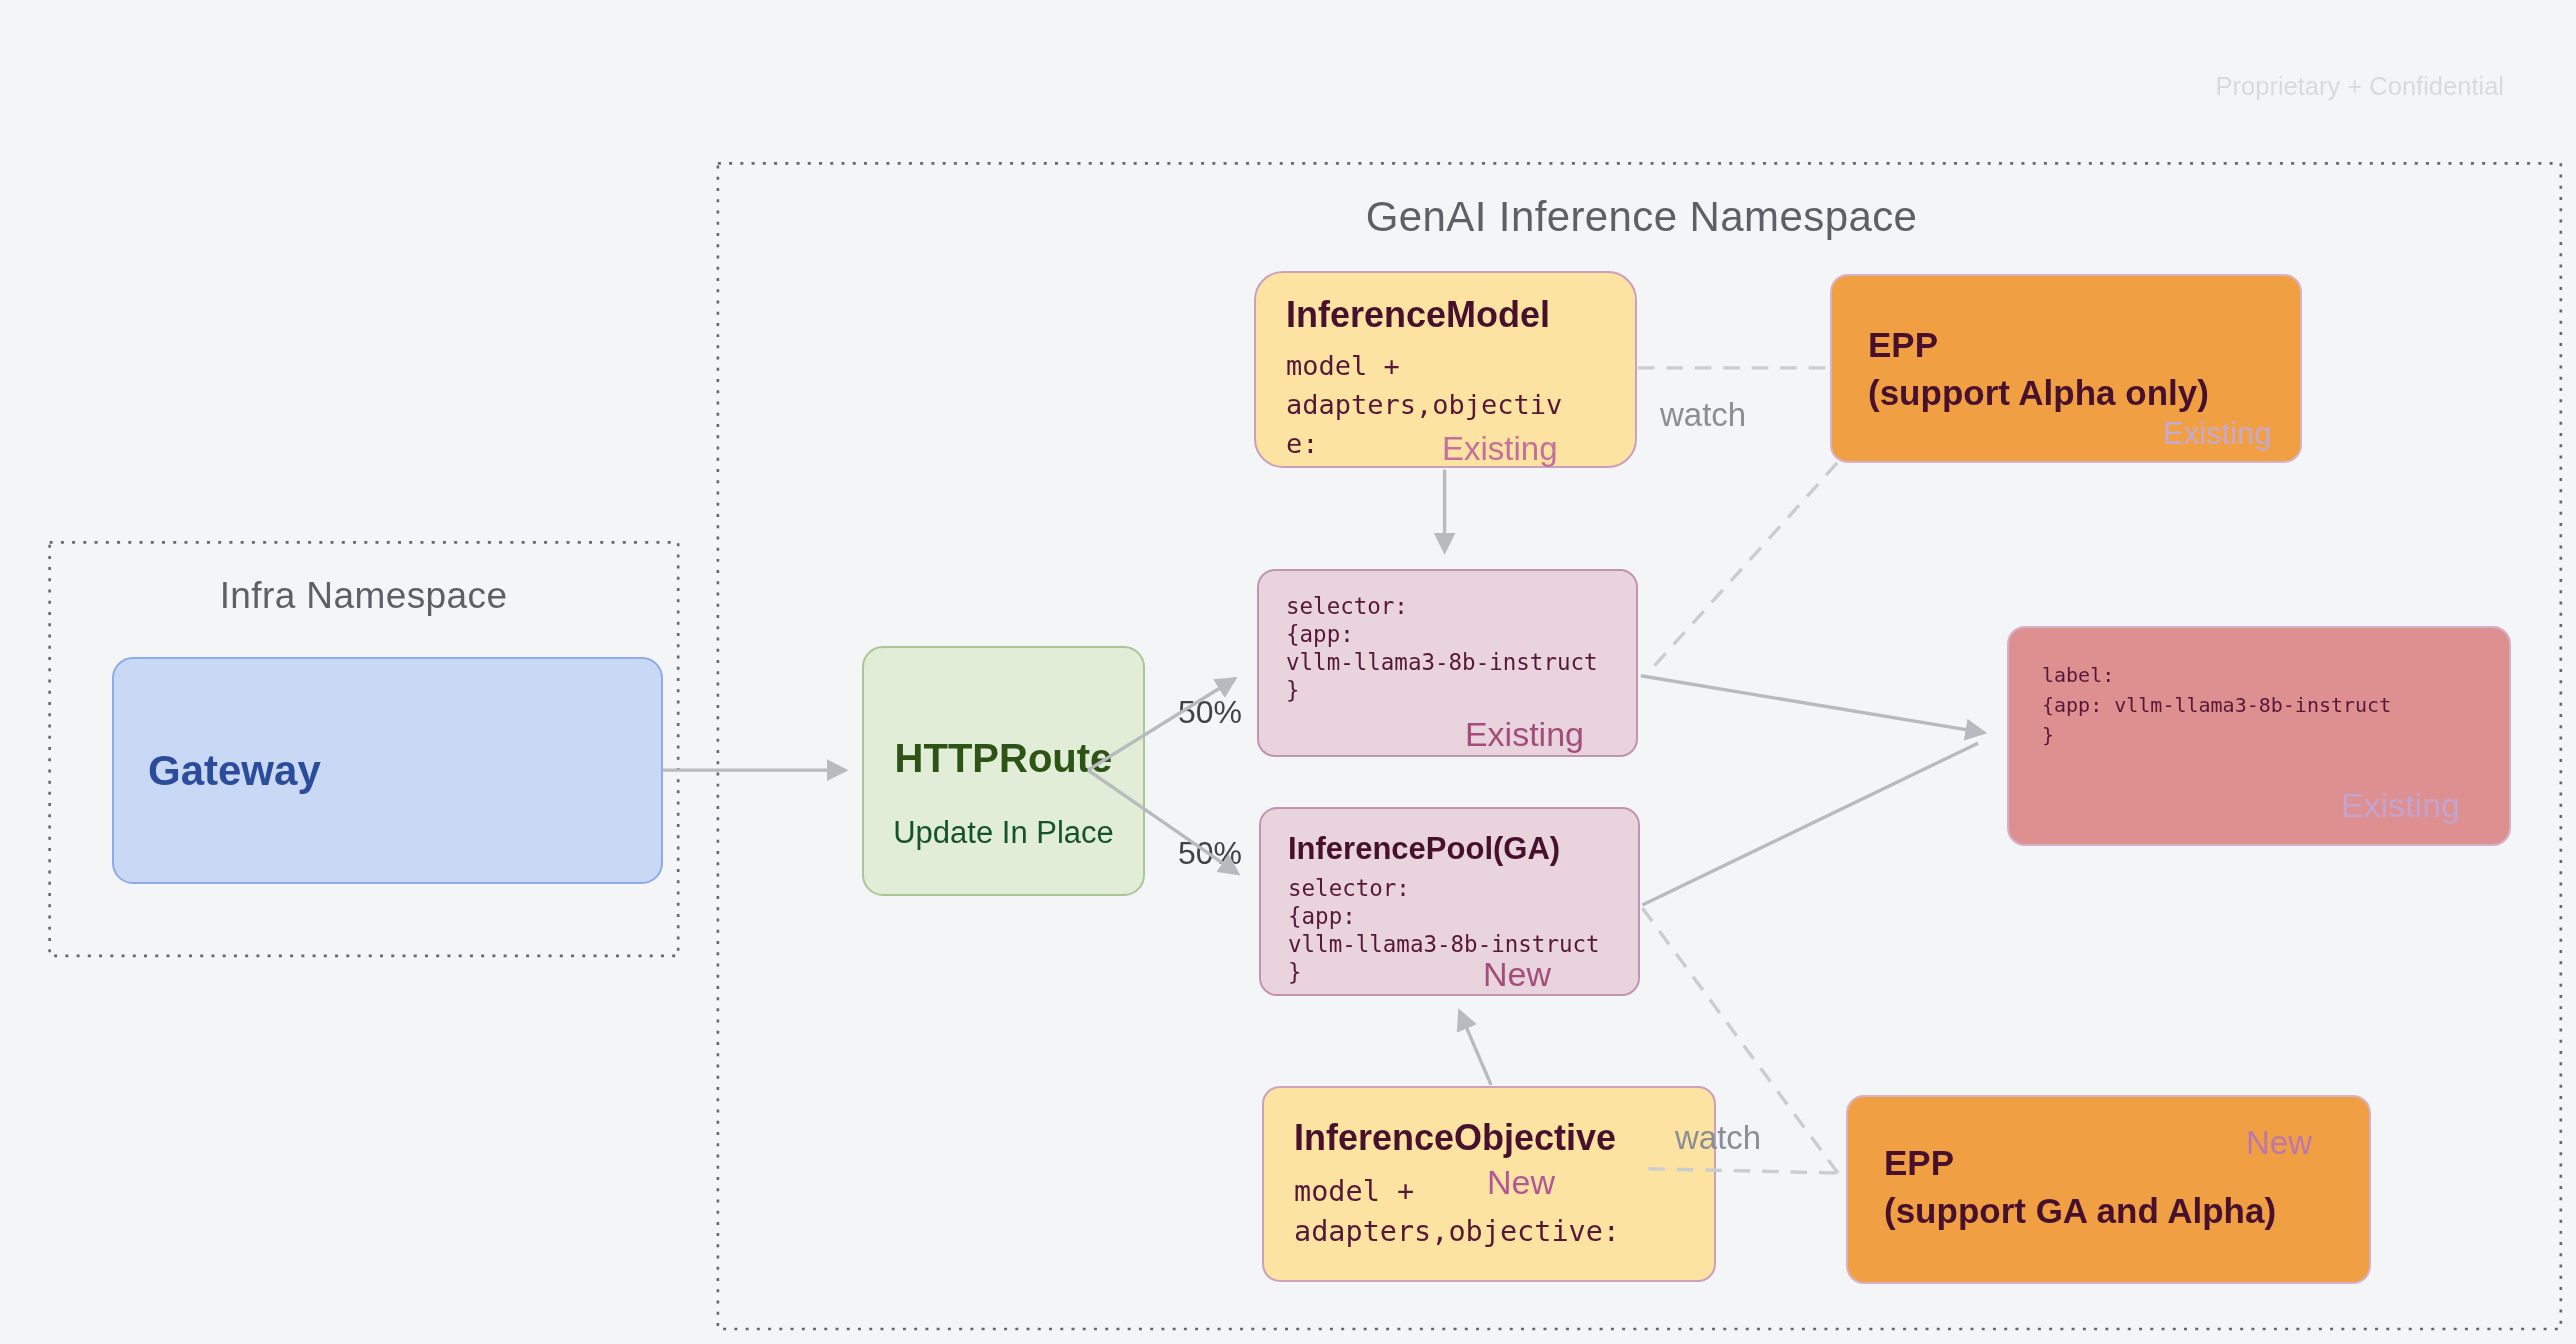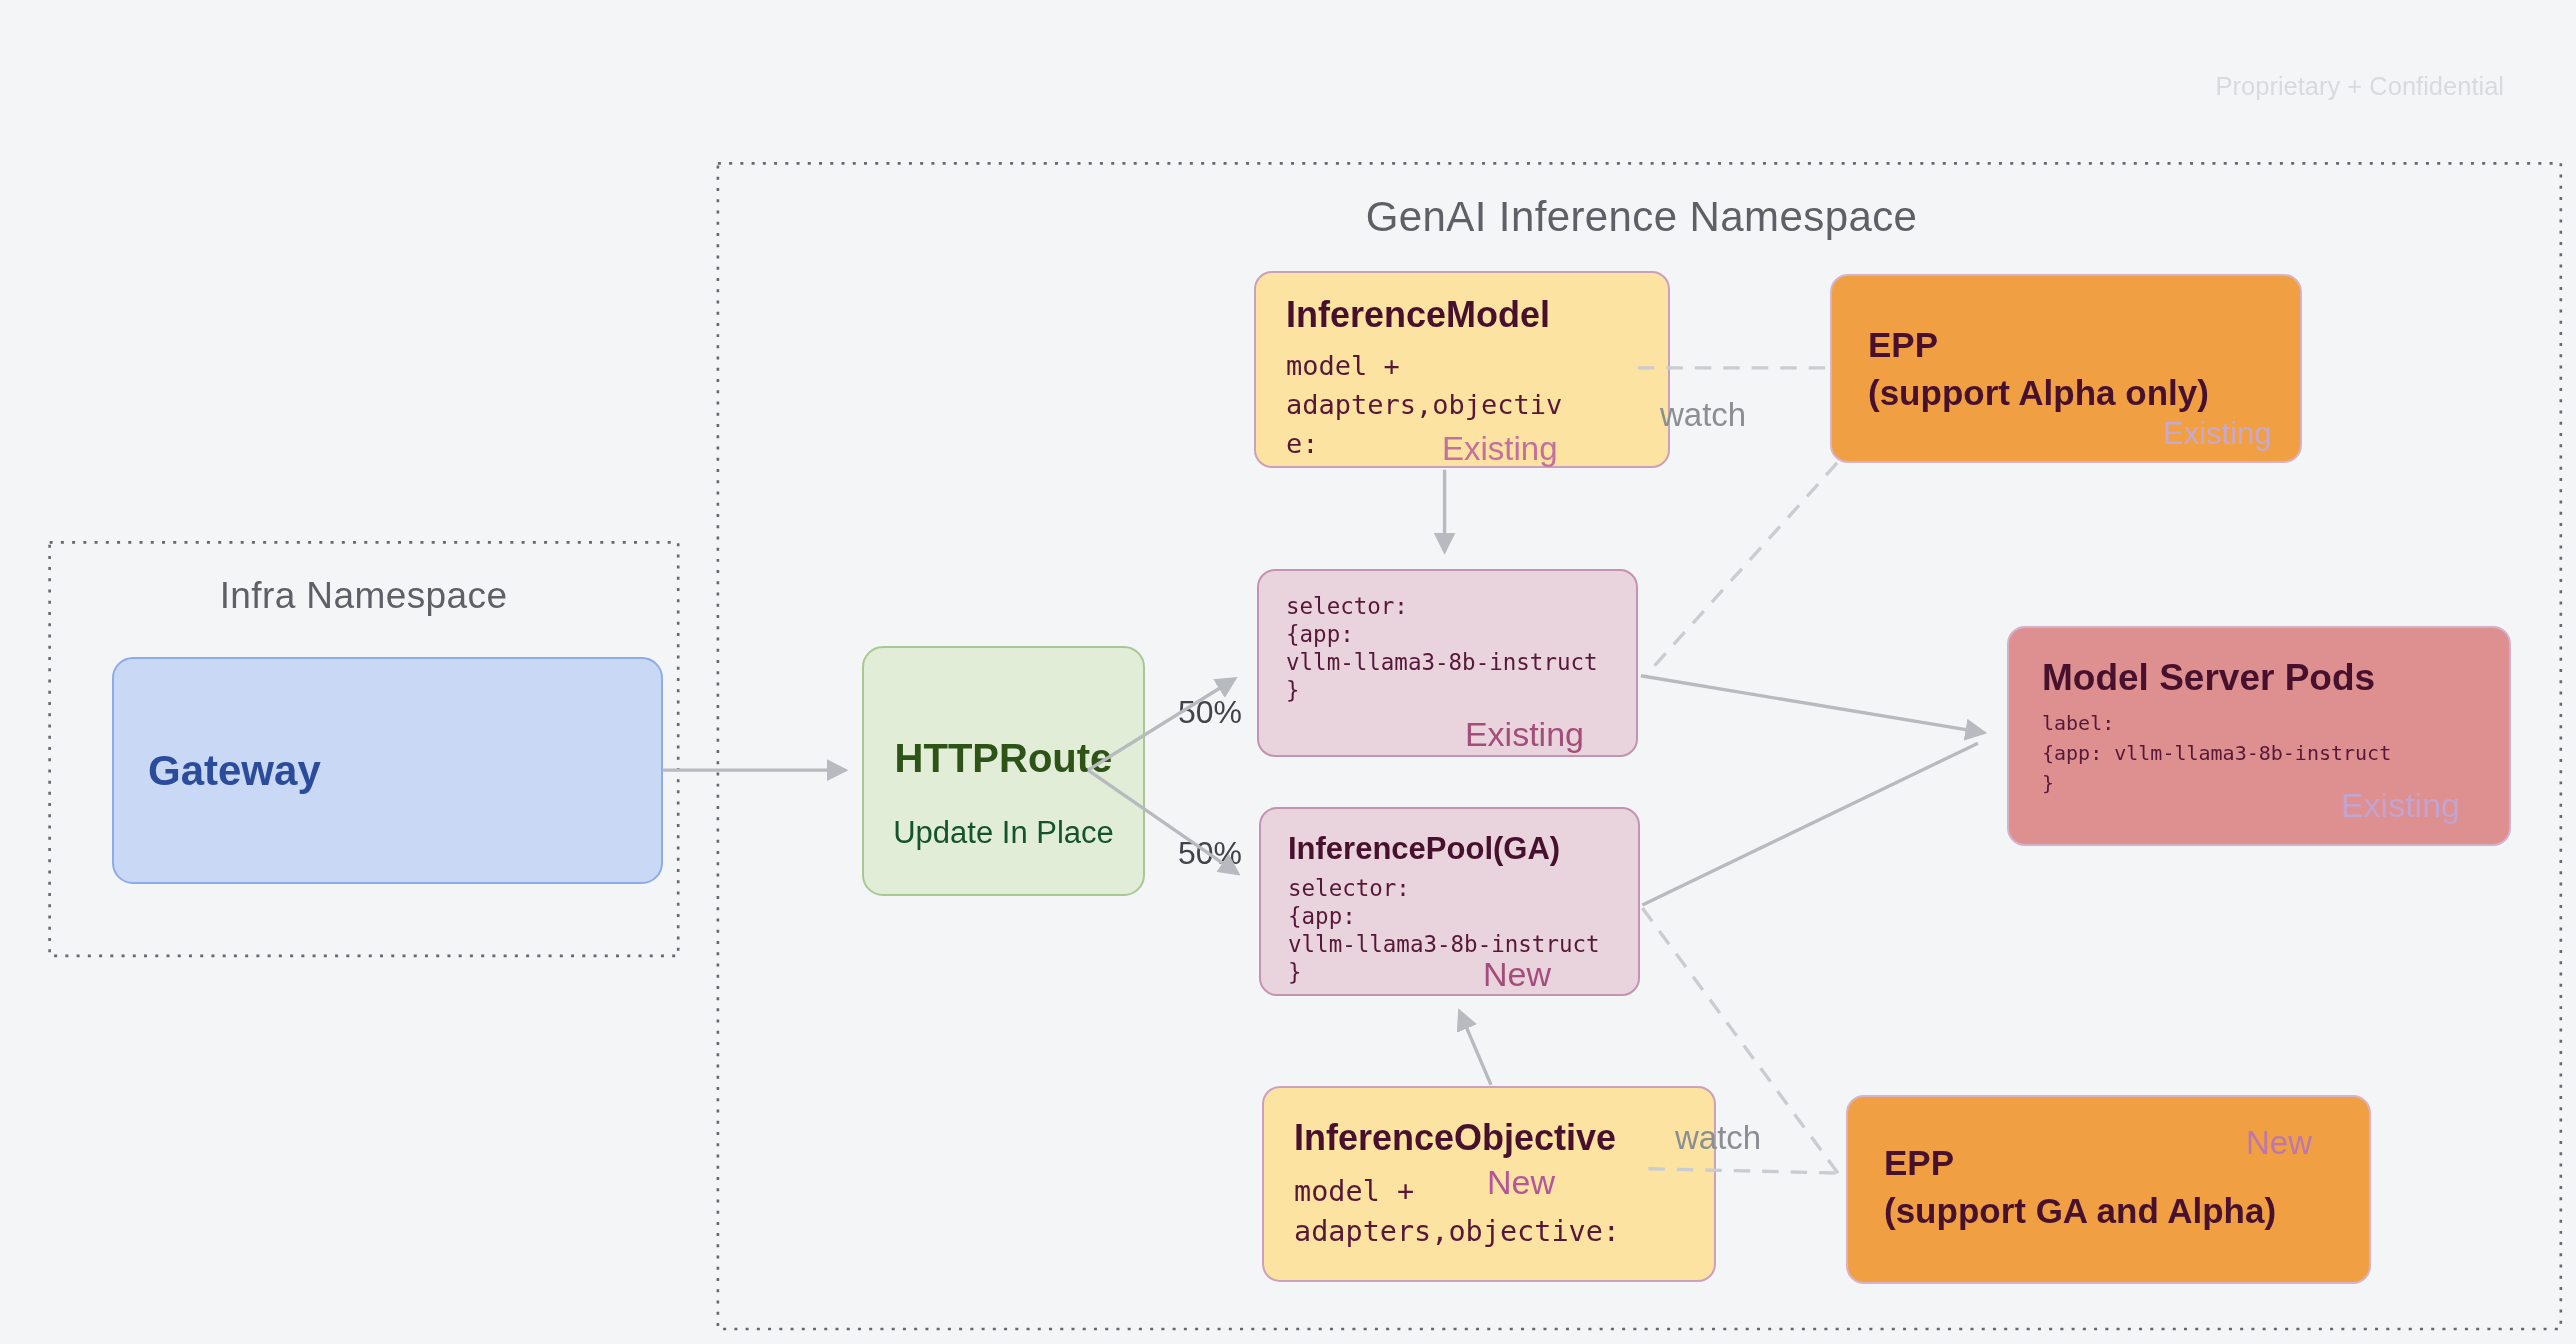"InferenceModel" #inference-model { border-radius: none -> 29px; width: 416px -> 383px }
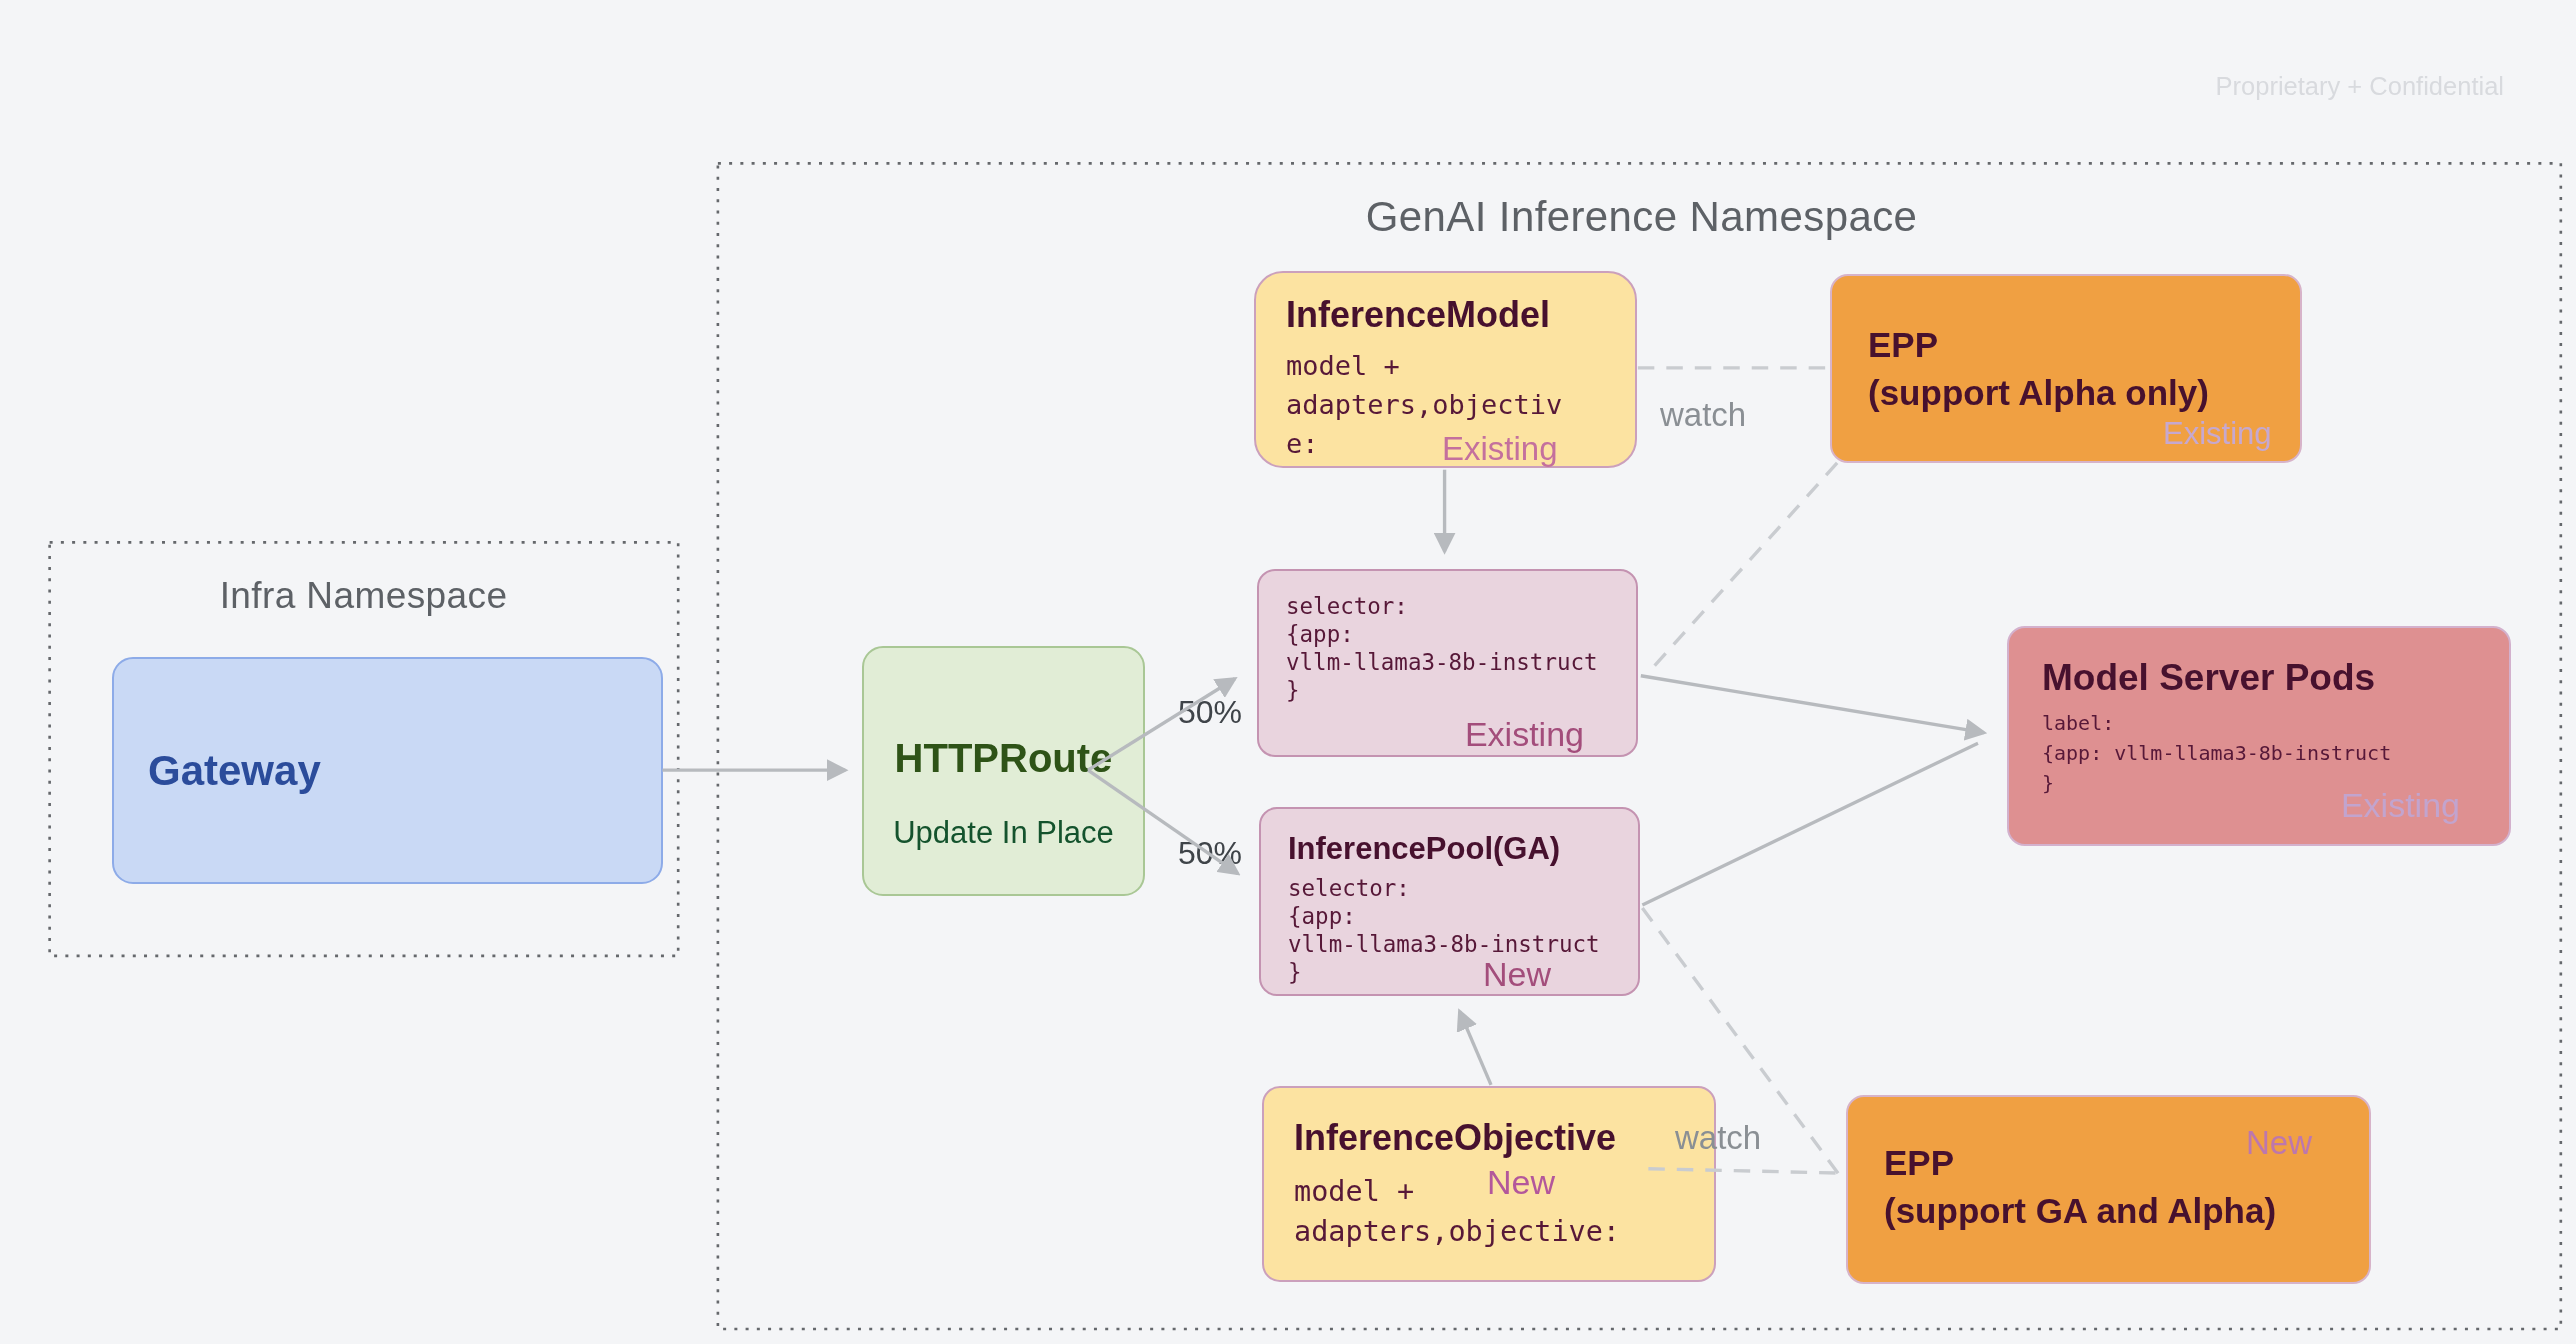"Model Server Pods" div.node-title { html: <div>Model Server Pods</div> -> none }
